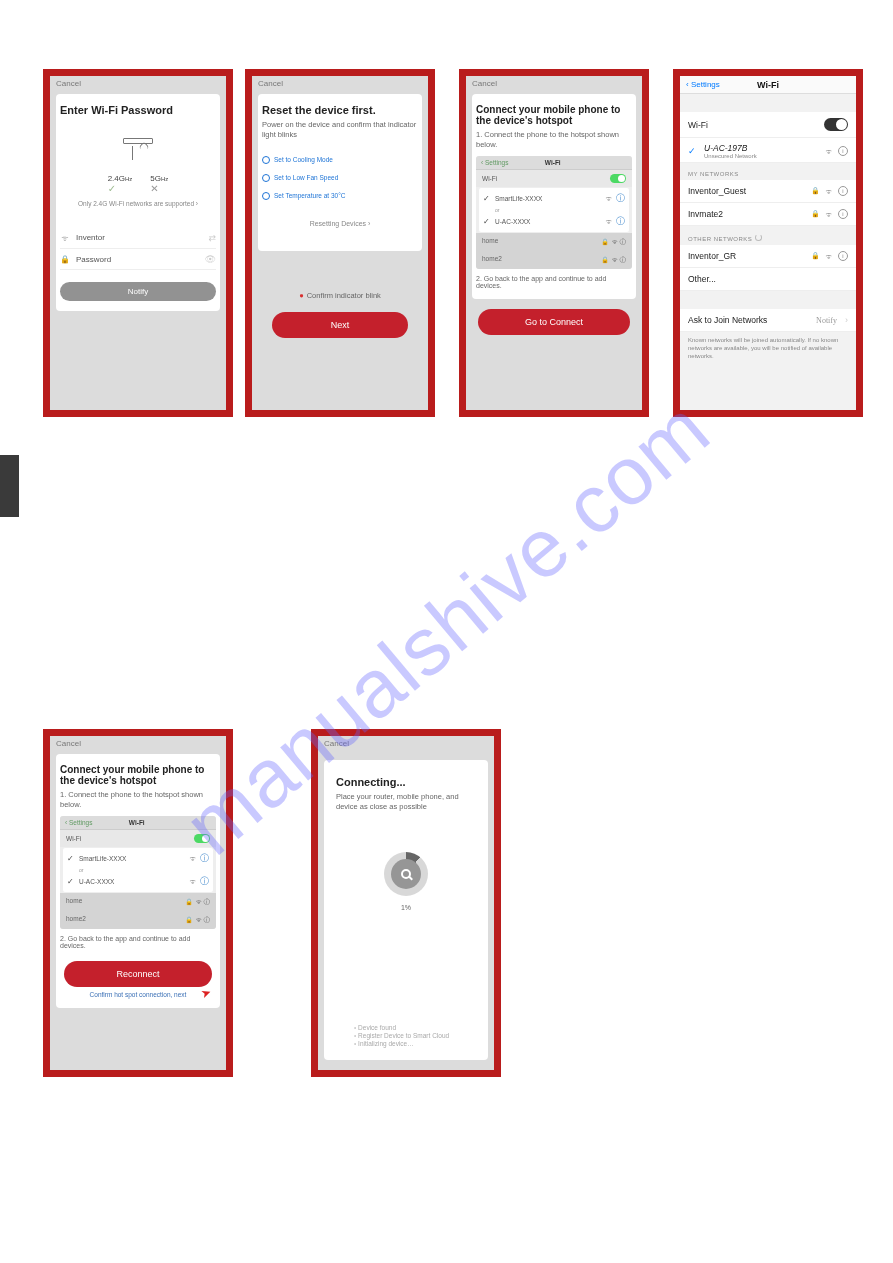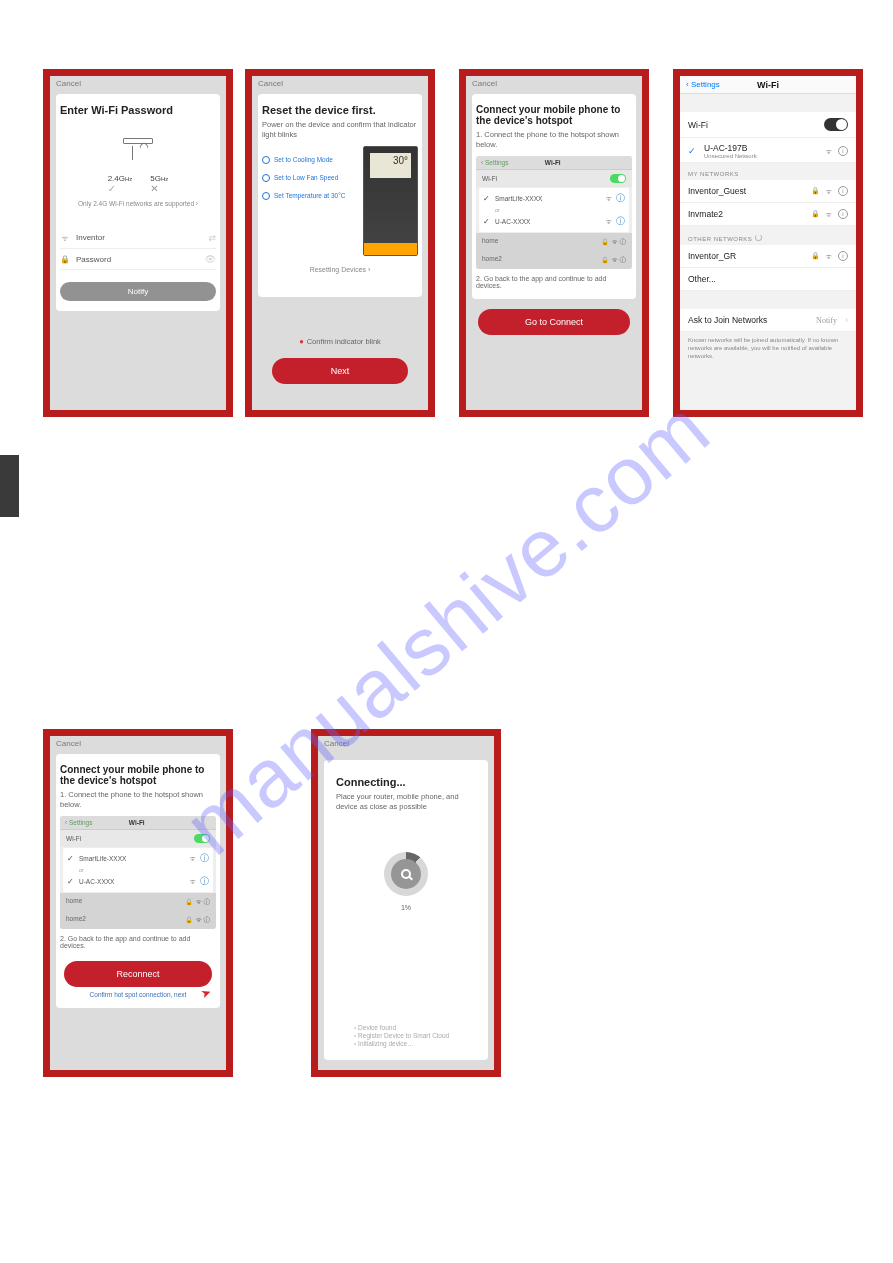"U-AC-197B" div { font-style: none -> italic }
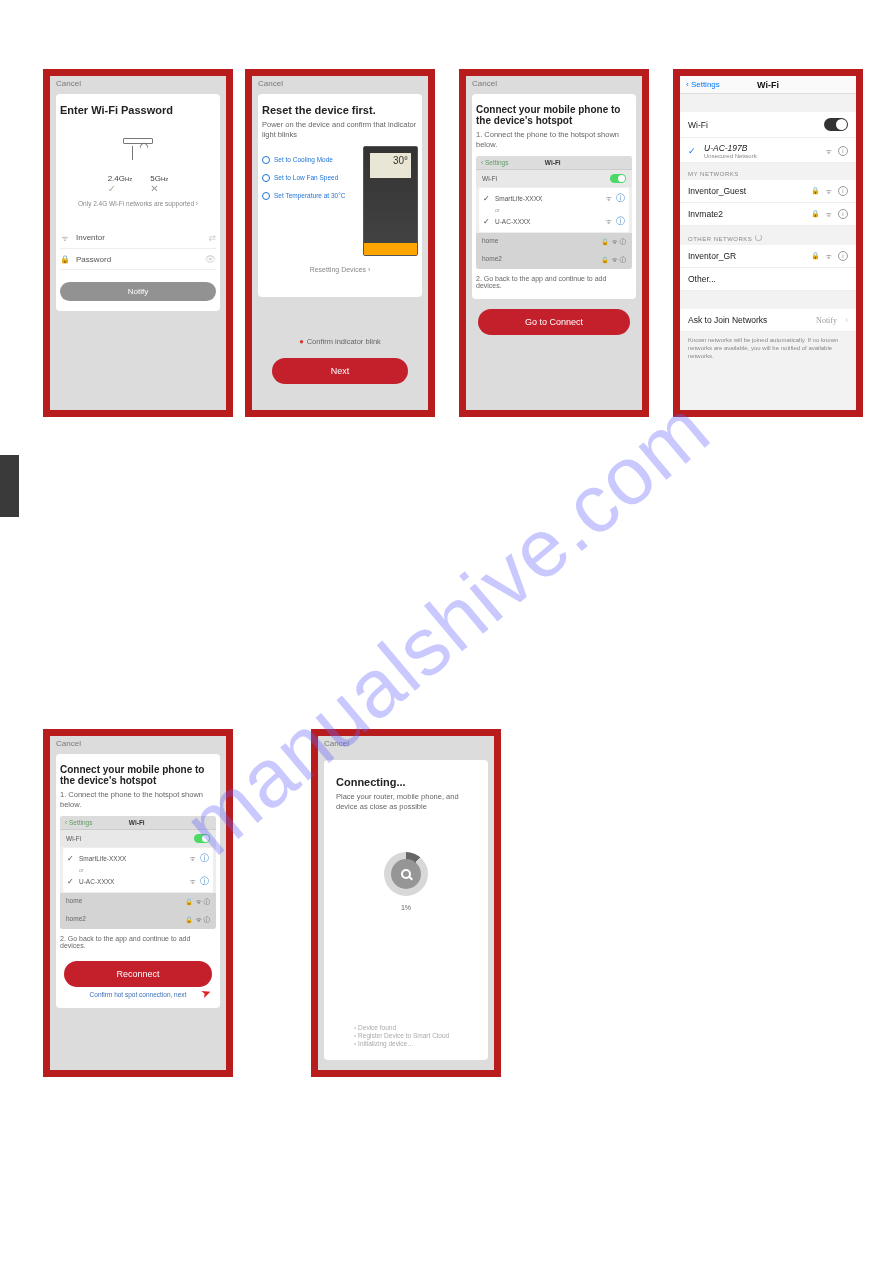"30°" div.remote-img { html: <div> <div><span>30</span>°</div> <div></div> </div> -> none }
